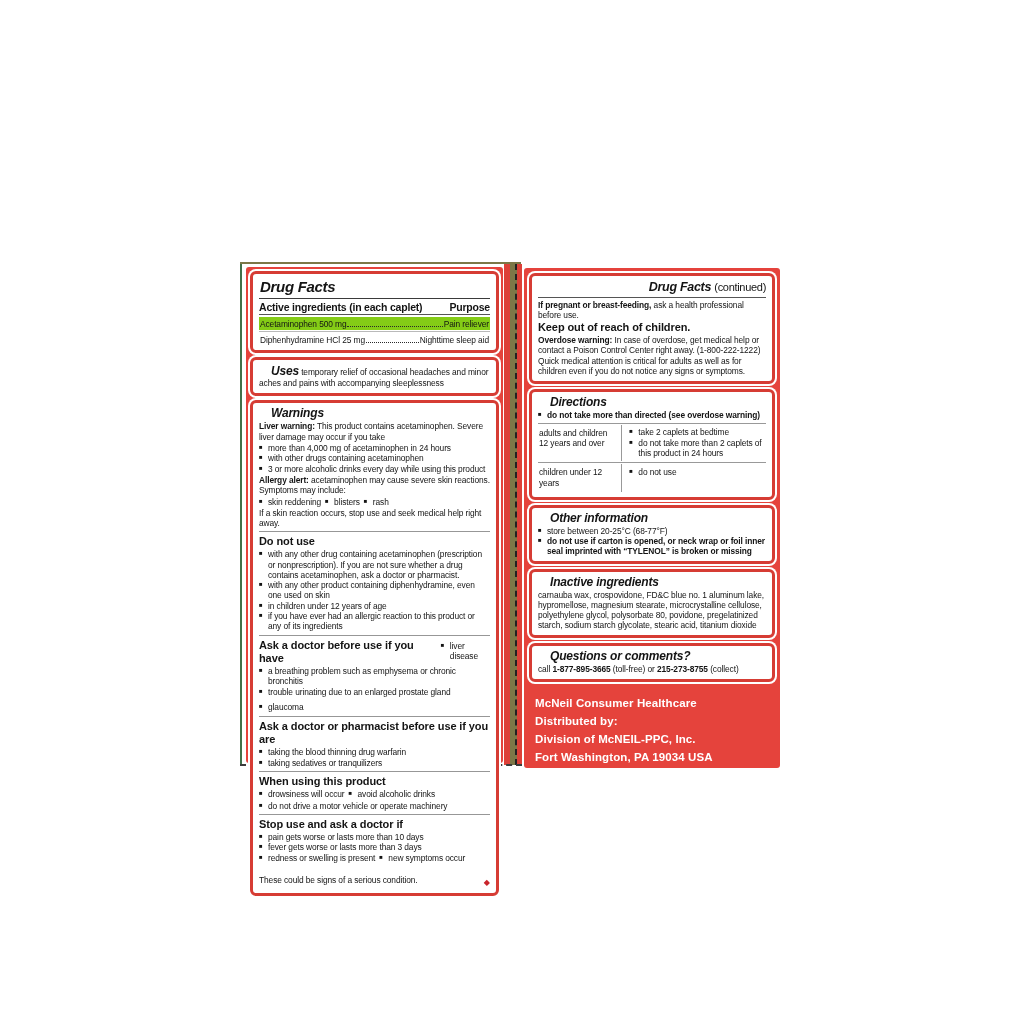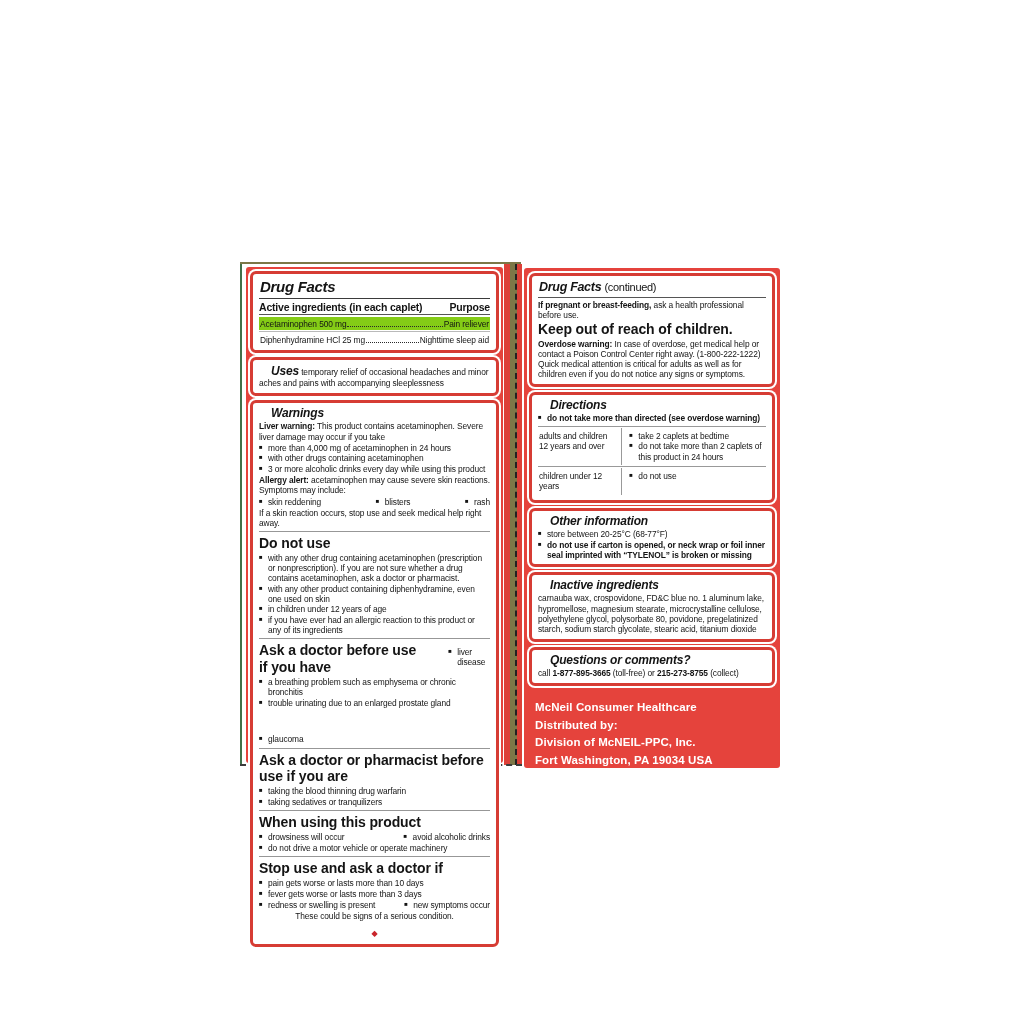"Drug Facts (continued)" div.df-title { text-align: none -> right }
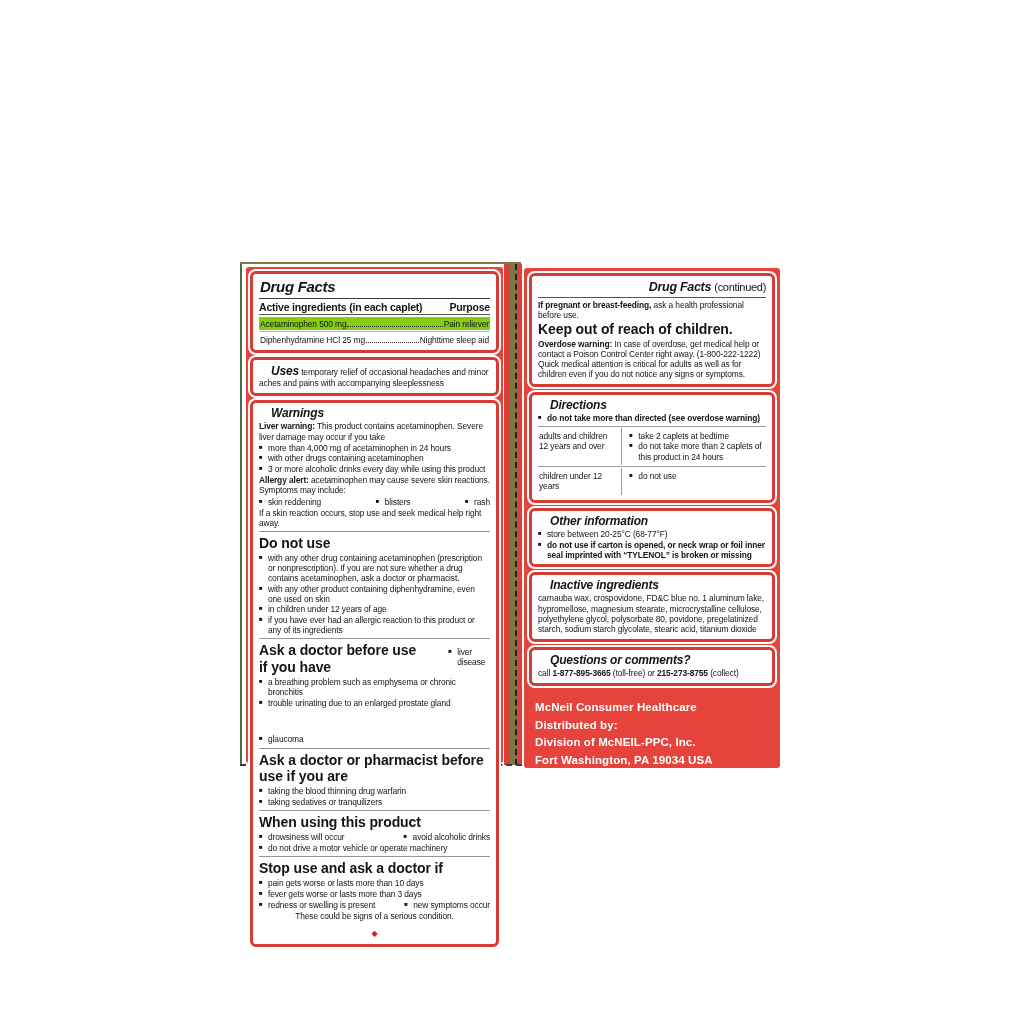"Keep out of reach of" .sub-head { font-size: 14px -> 11px }
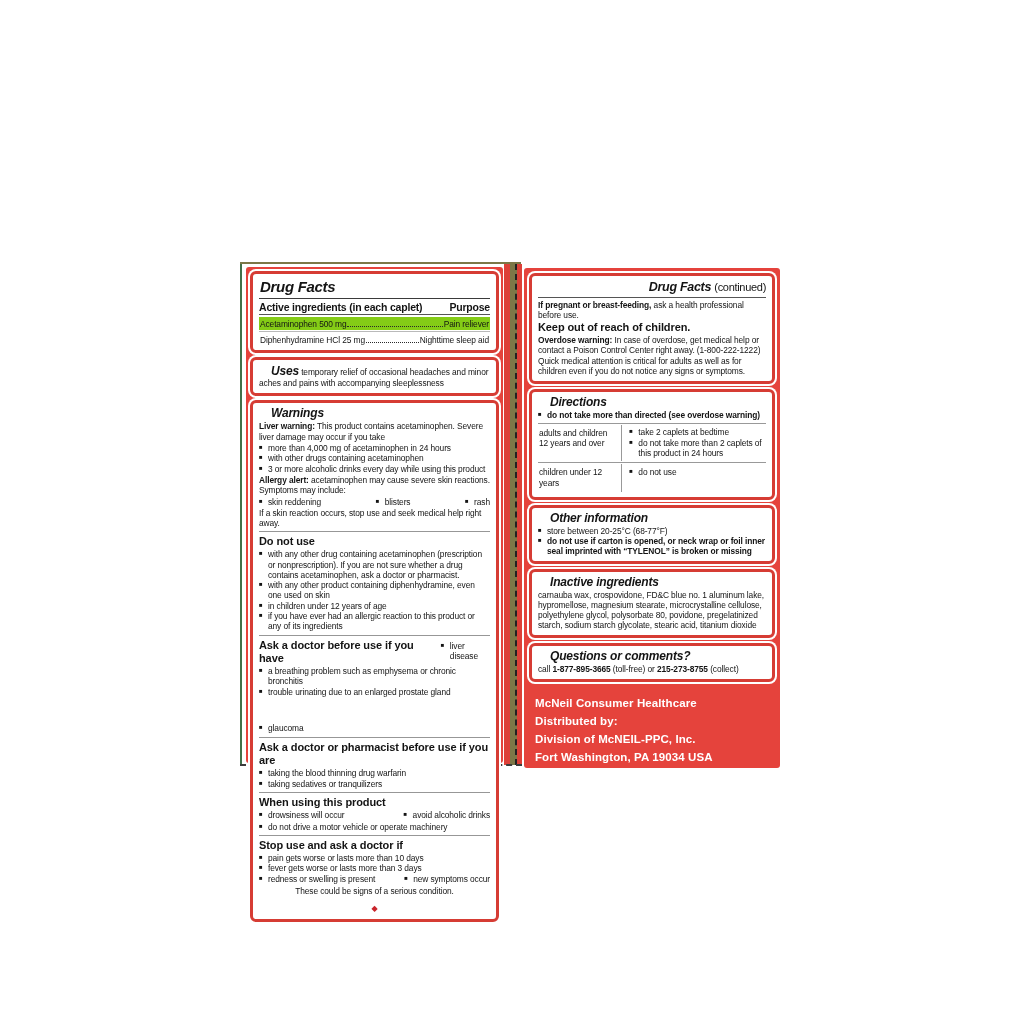"skin reddening" .brow { gap: 25px -> 4px; justify-content: space-between -> none }
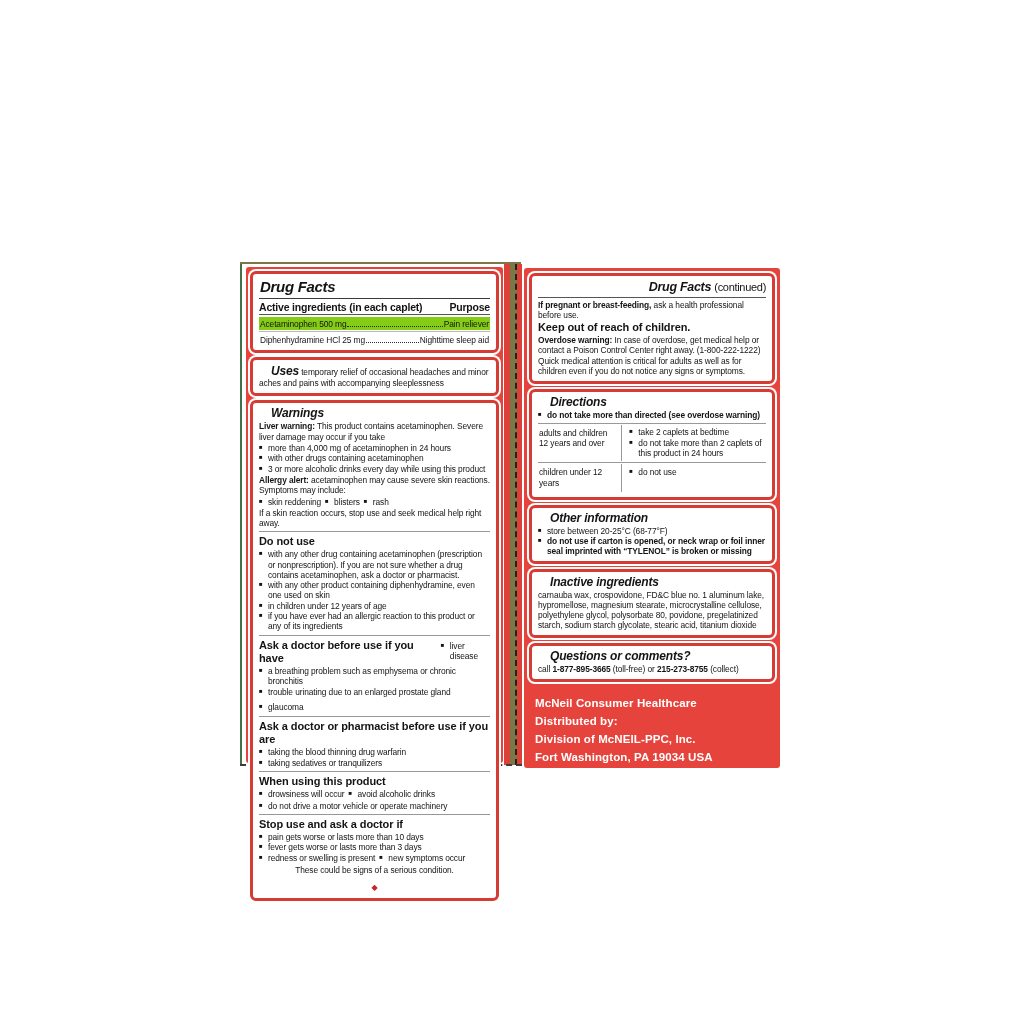"These could be signs of" .foot-row { flex-direction: column -> none; margin-top: 0 -> 7px }
